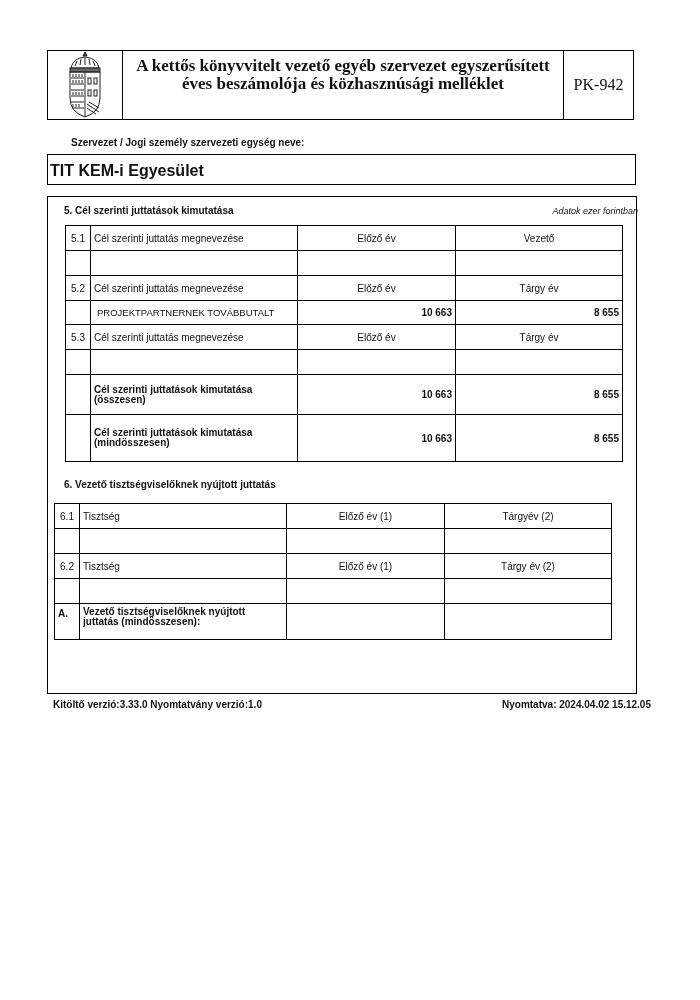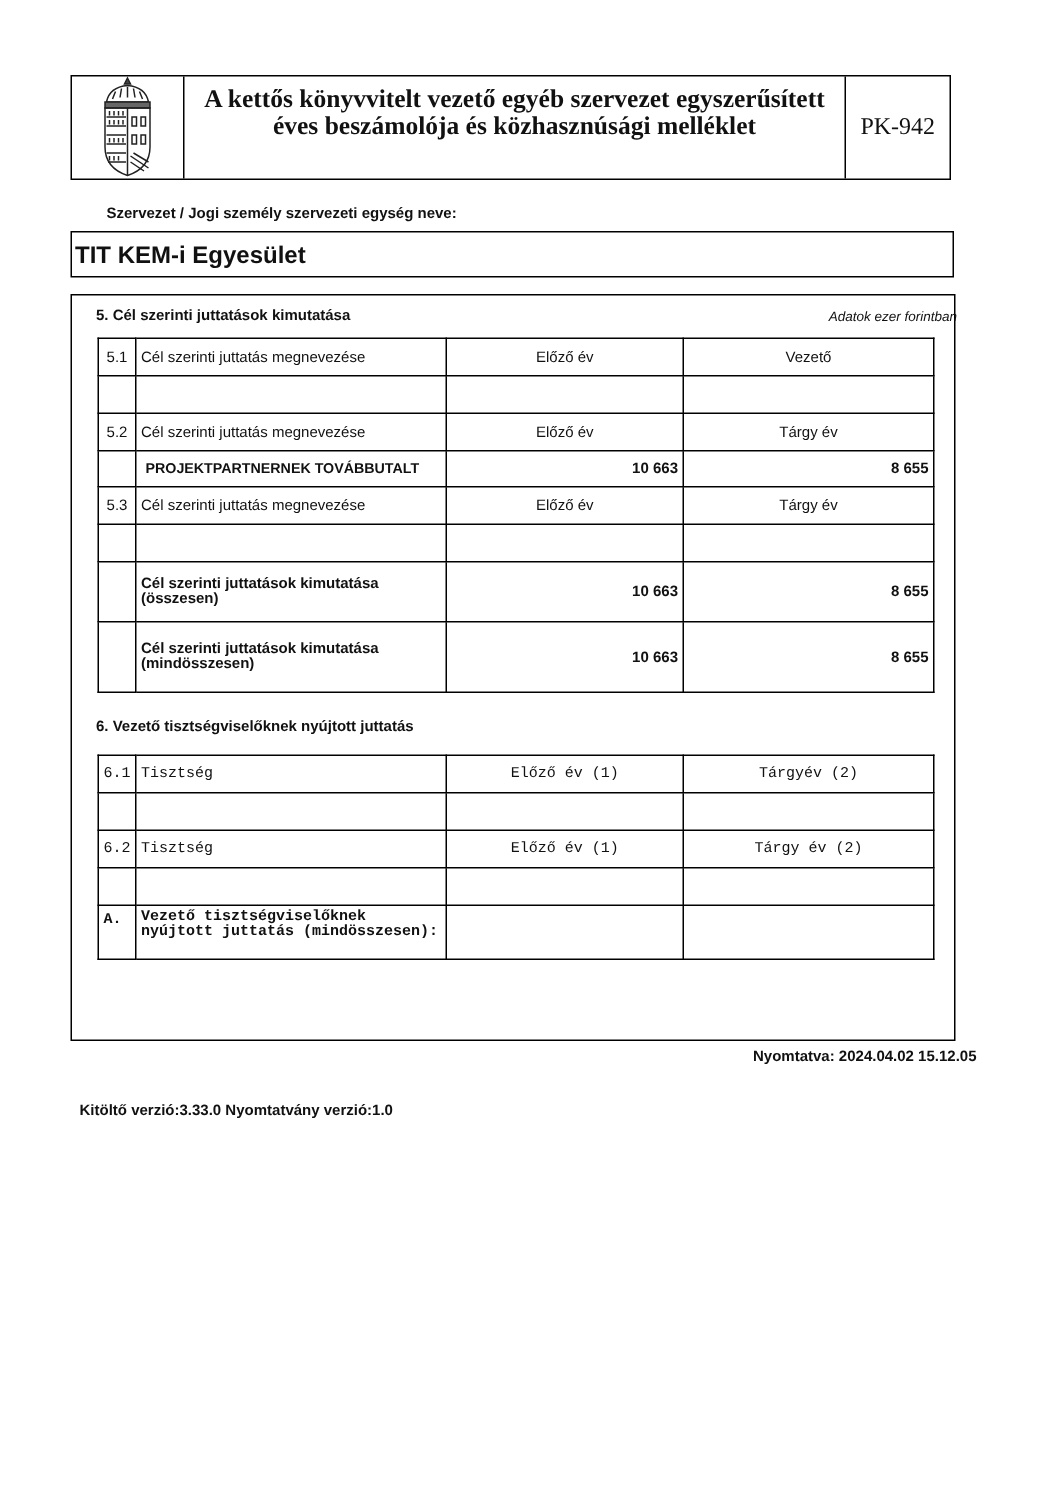"PROJEKTPARTNERNEK TOVÁBBUTALT" .upper { font-weight: bold -> normal }
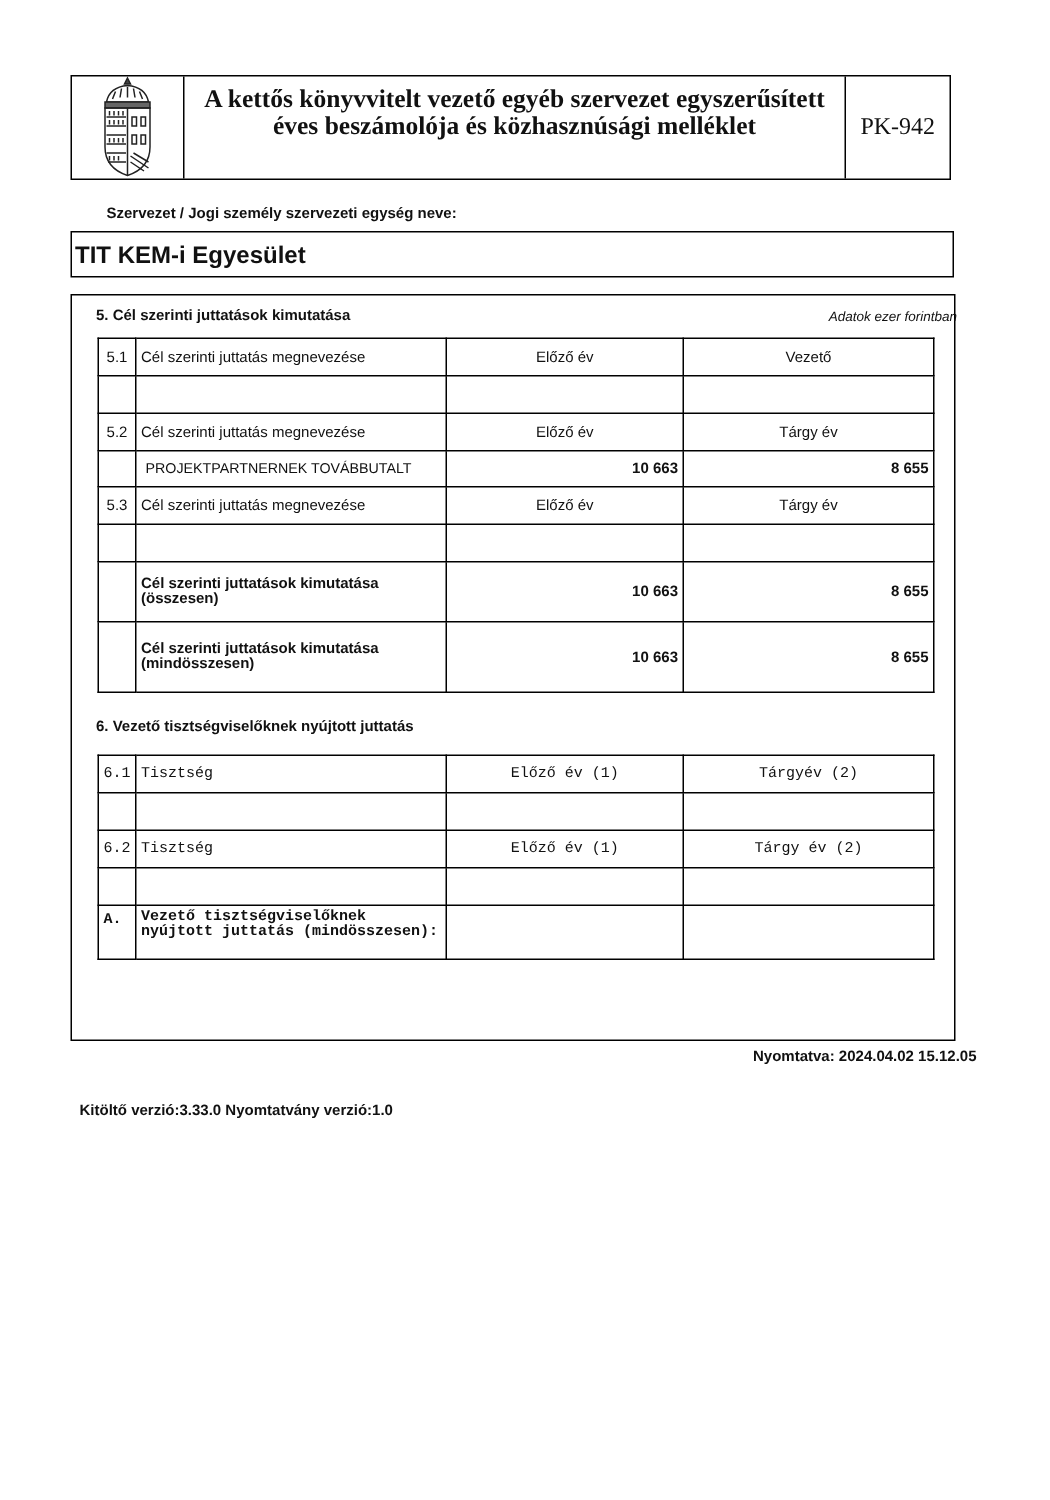"6.1" #t6 { font-family: Liberation Mono, monospace -> none; left: 65px -> 54px }
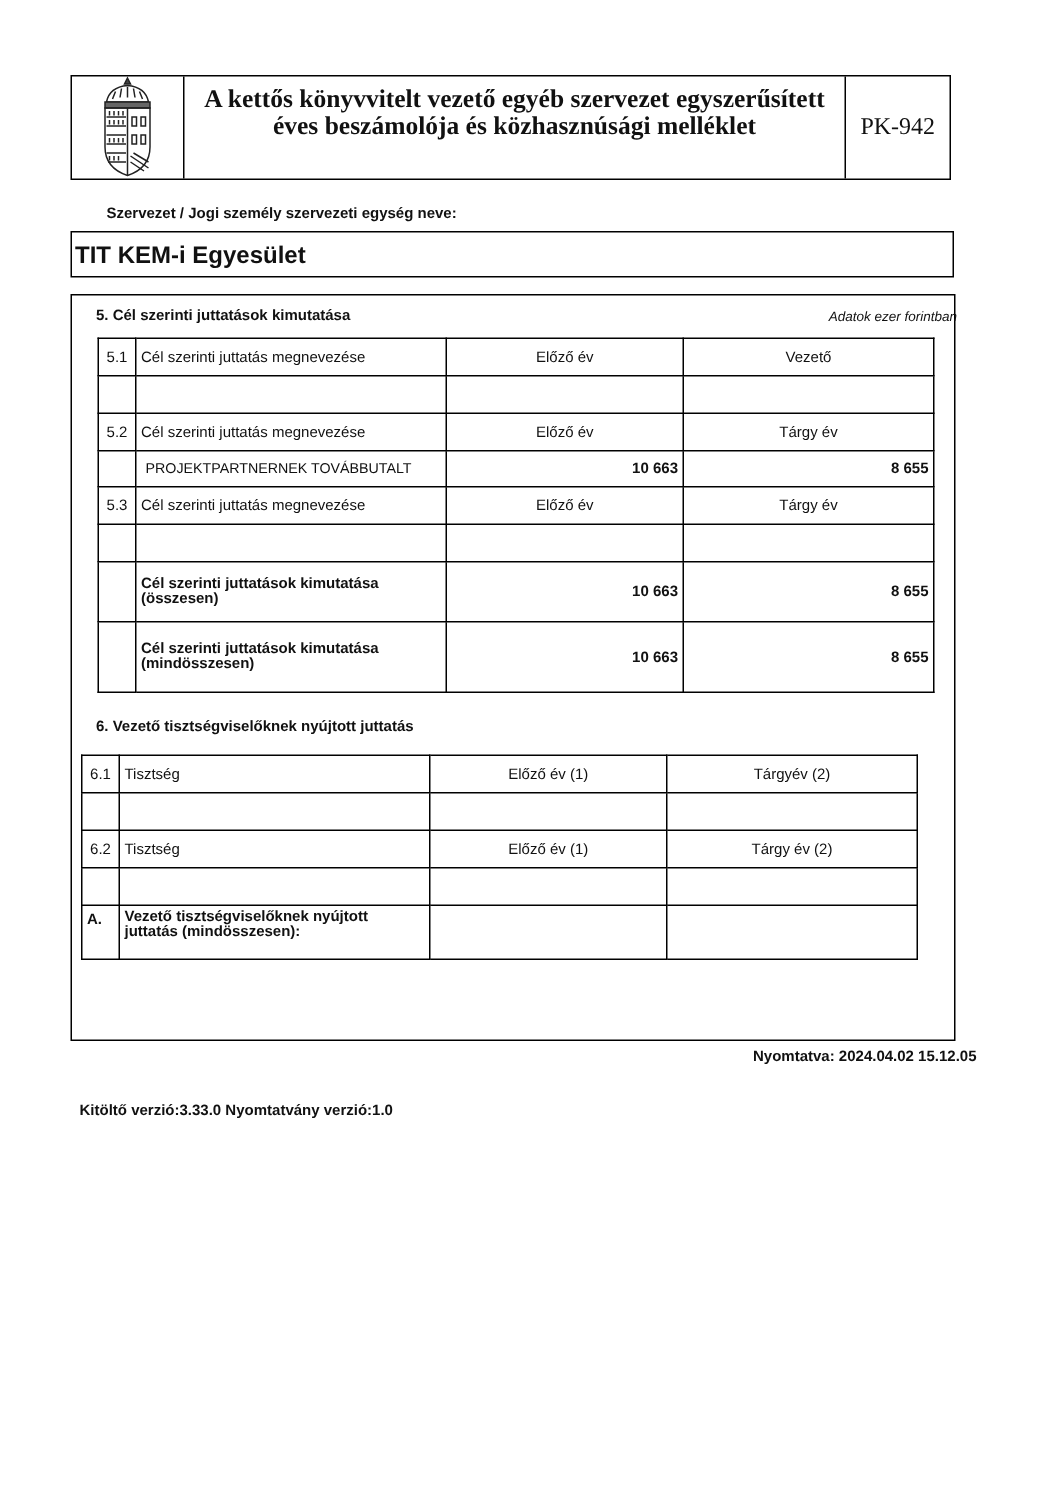"Kitöltő verzió:3.33.0 Nyomtatvány" #footL { margin-top: 36px -> none }
